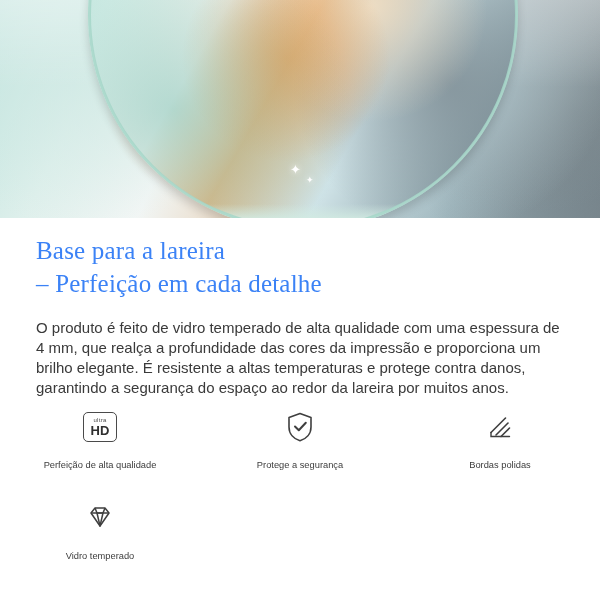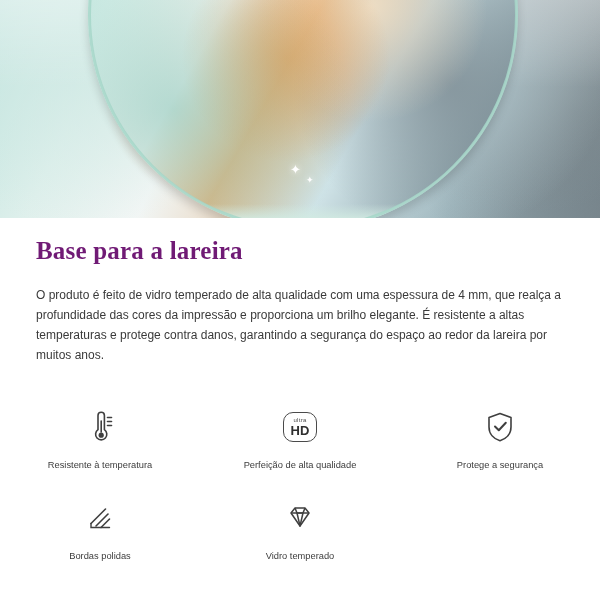"Base para a lareira" h1.title { color: #701a75 -> #3b82f6; font-weight: 700 -> 400 }
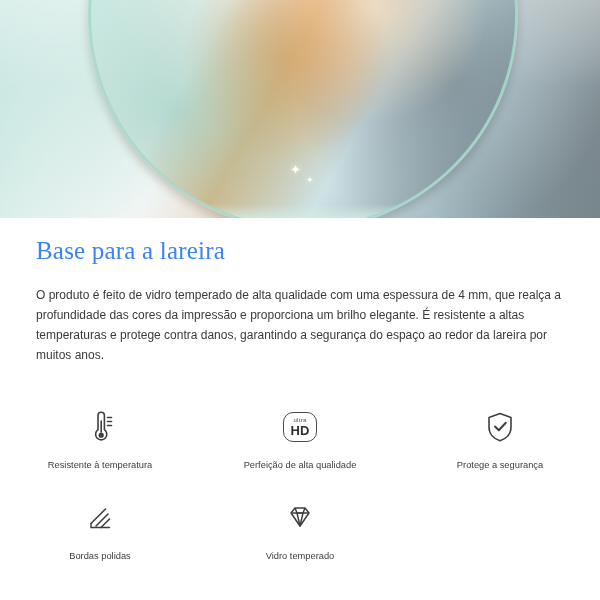"– Perfeição em cada detalhe" span.line2 { html: none -> <span>– Perfeição em cada detalhe</span> }
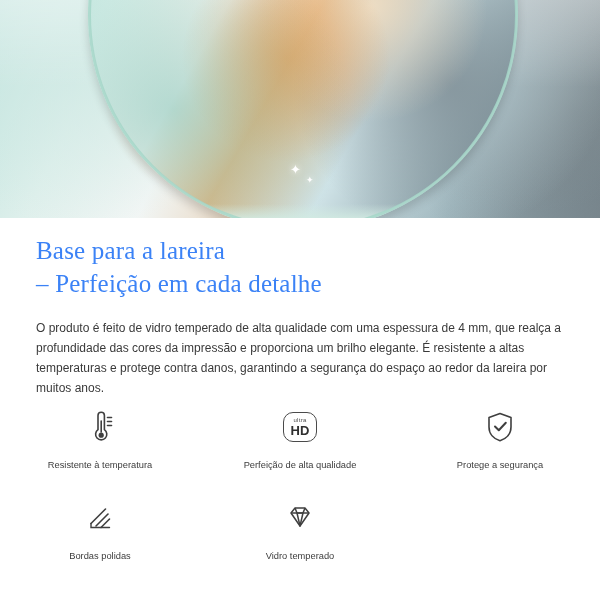"O produto é feito de" p.body { font-size: 12px -> 15px }
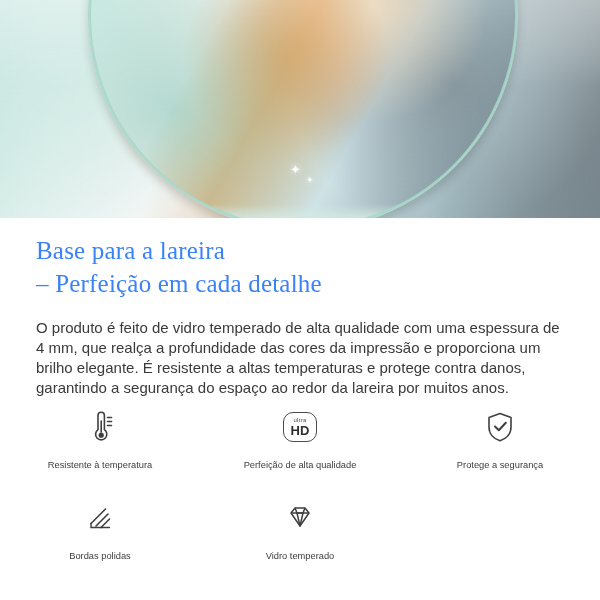"HD" .hd-badge { border-radius: 10px -> 5px }
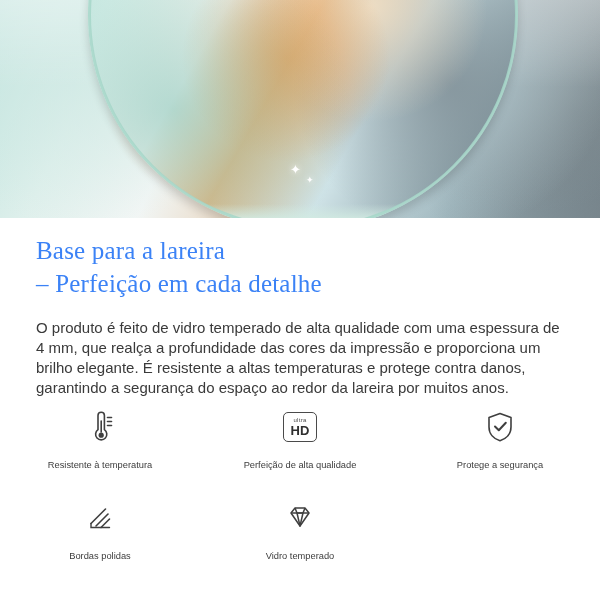"Resistente à temperatura" div.feature { html: <div> <span> <svg> <path></path> <line></line> <circle></circle> <line></line> <line></line> <line></line> </svg> </span> <span>Resistente à temperatura</span> </div> -> none }
